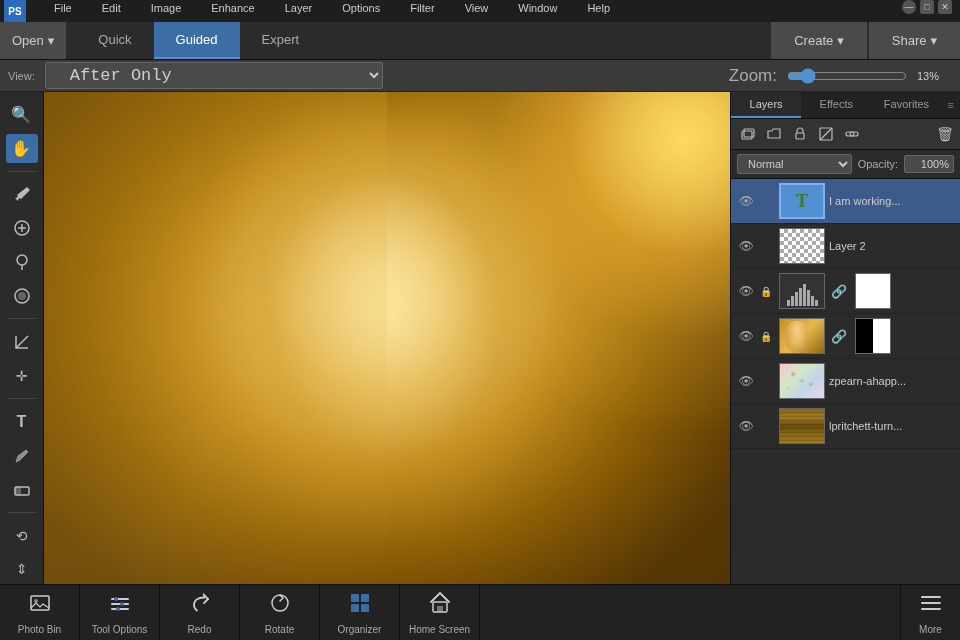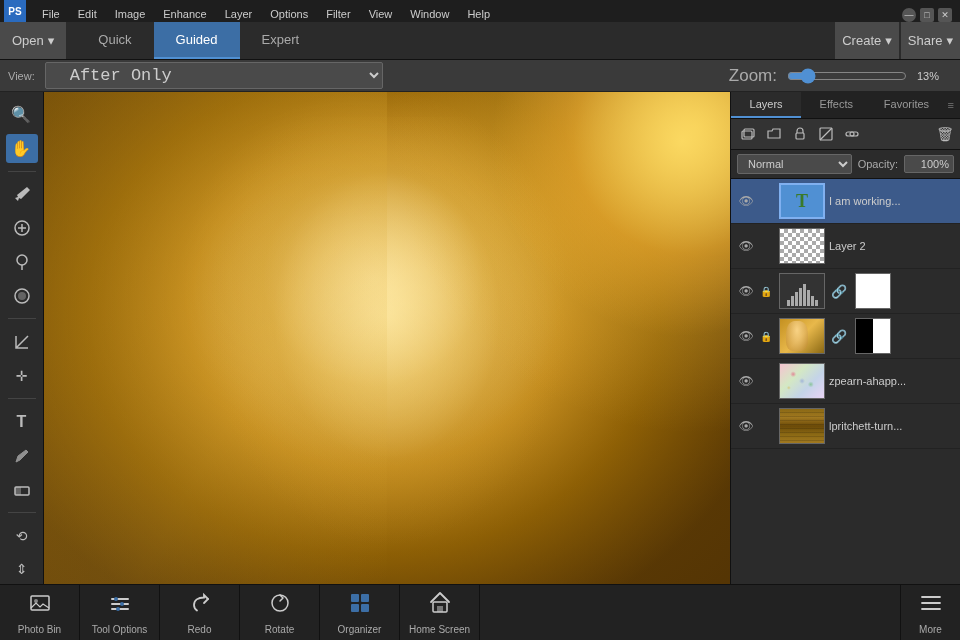"PS" #menubar { align-items: flex-end -> flex-start; gap: 6px -> 18px }
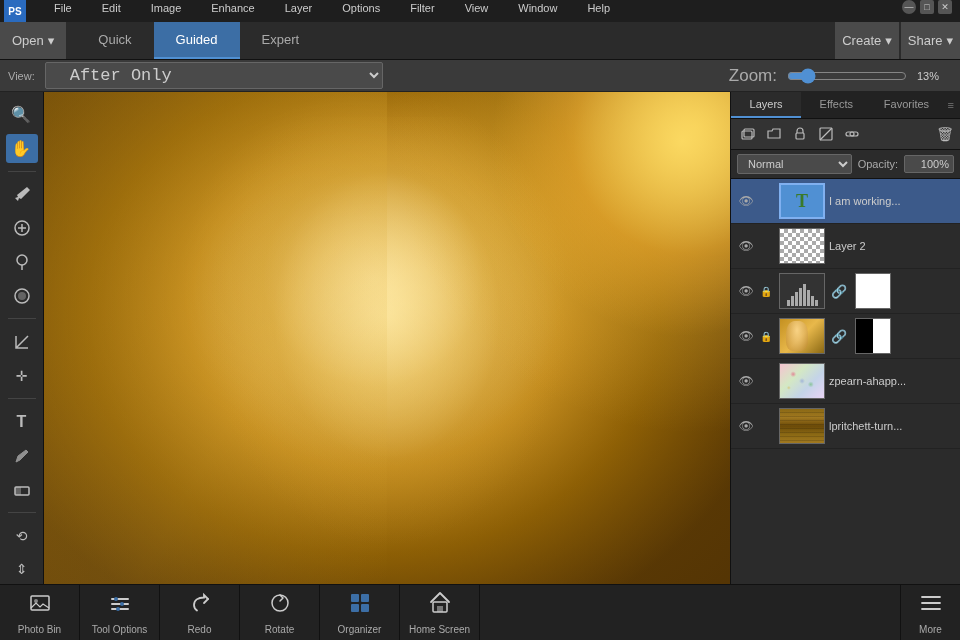"Create" .create-btn, .share-btn { padding: 6px 7px -> 6px 23px }
